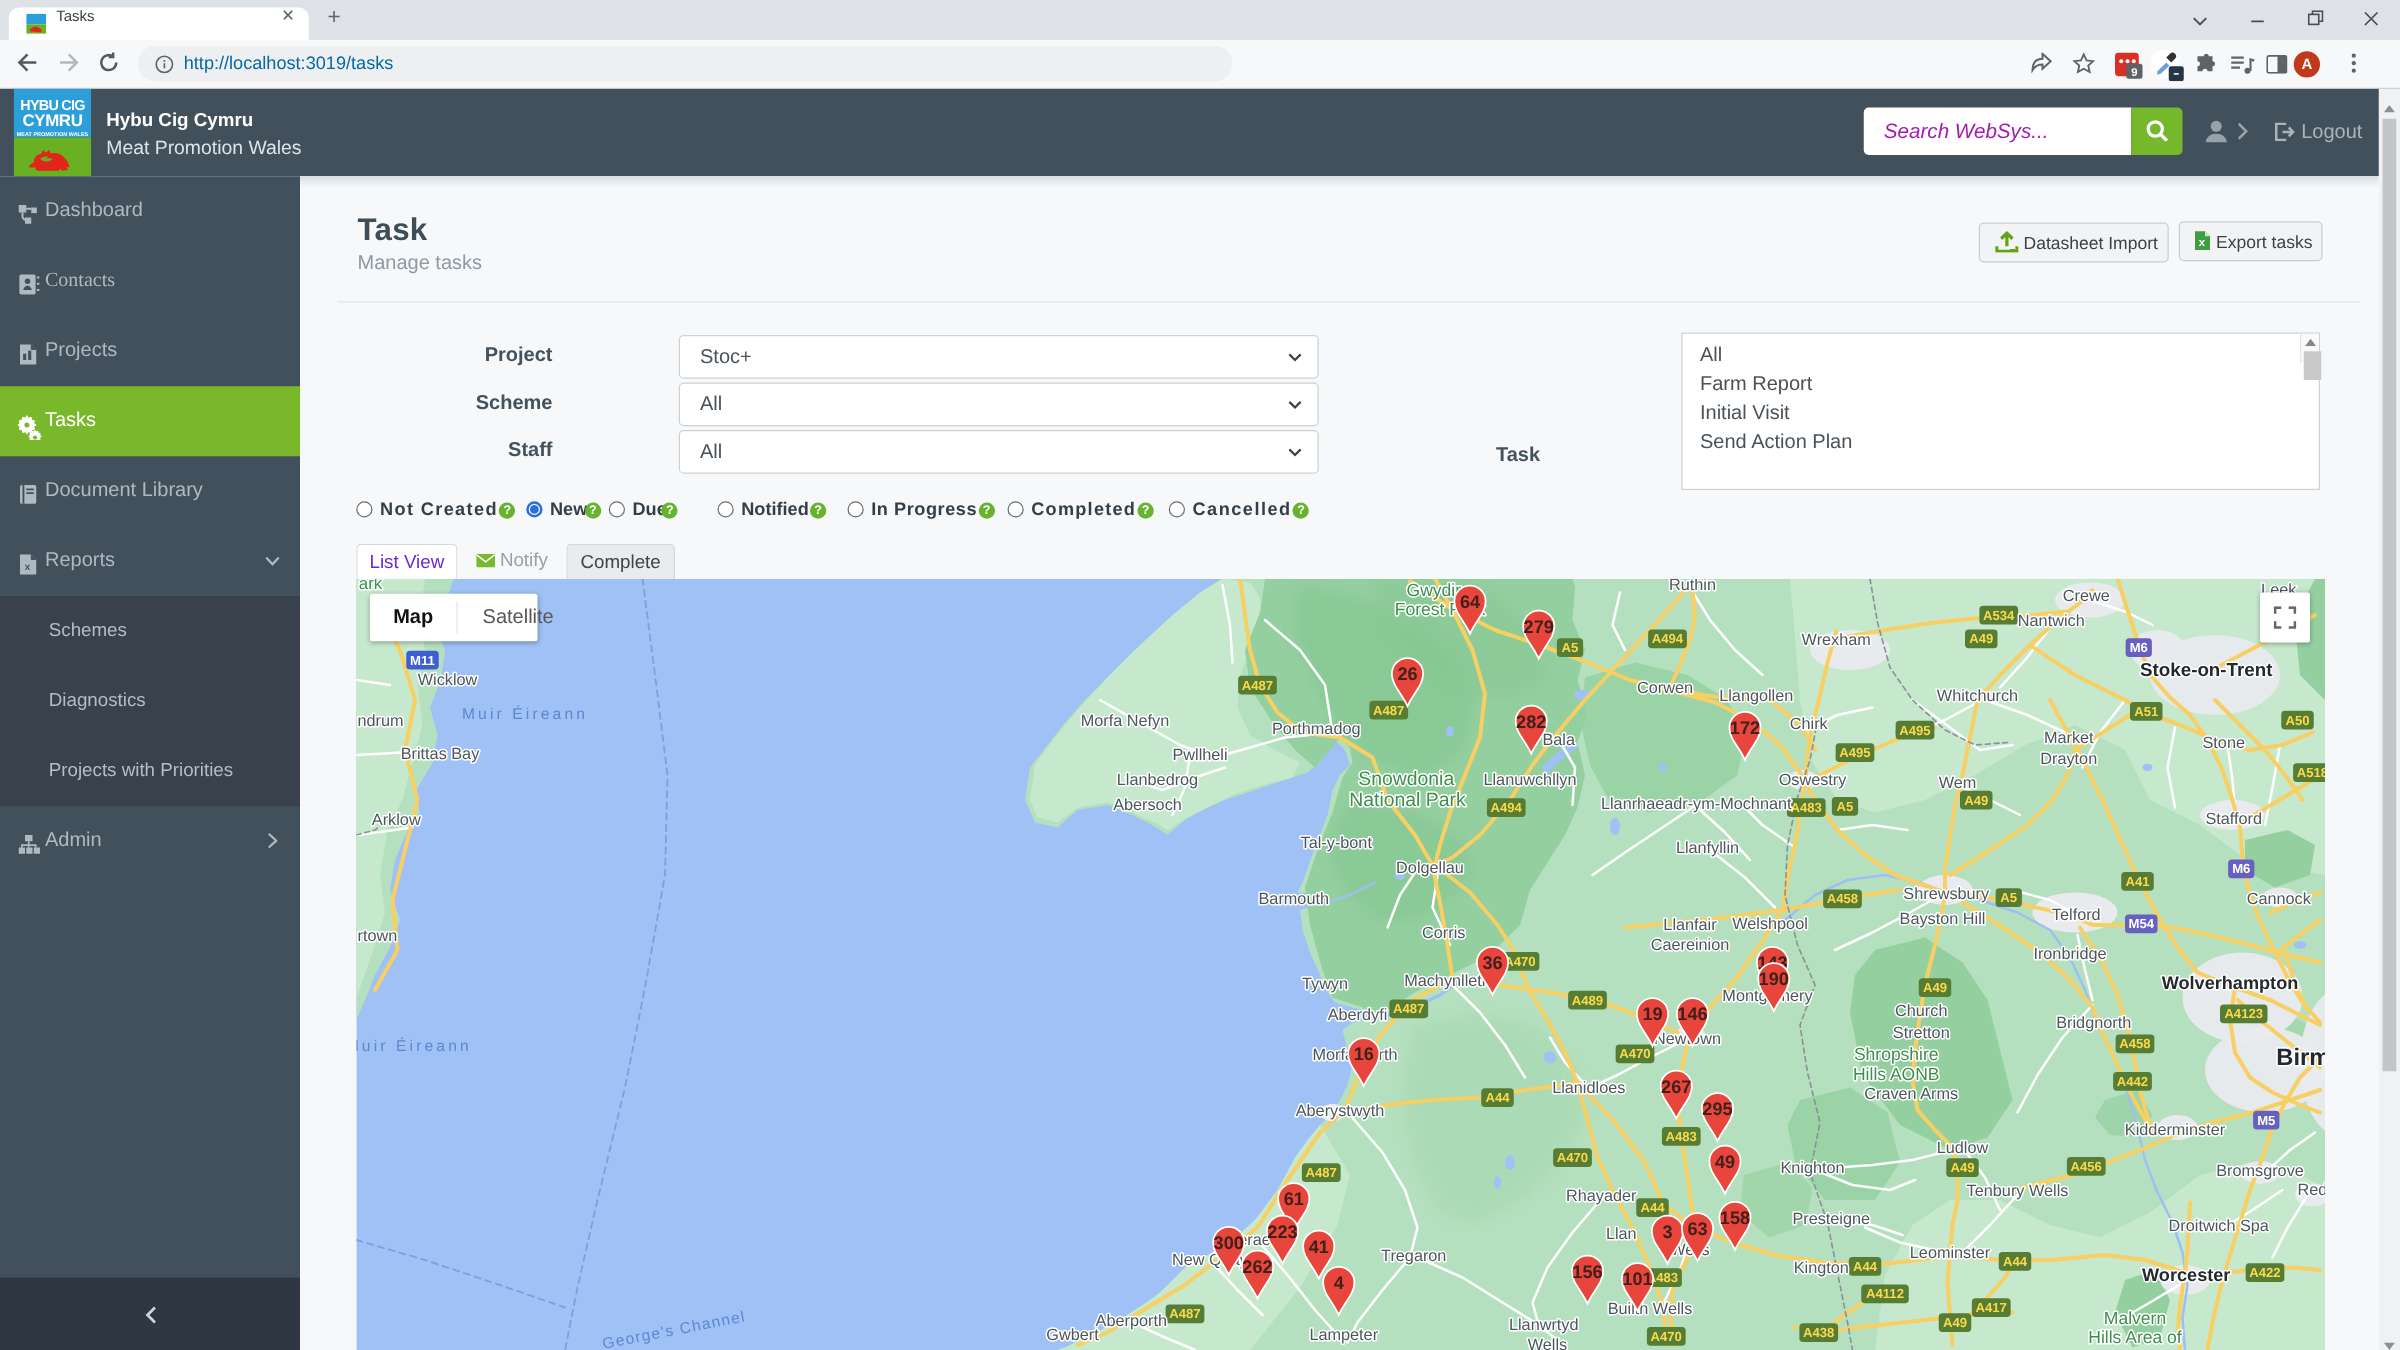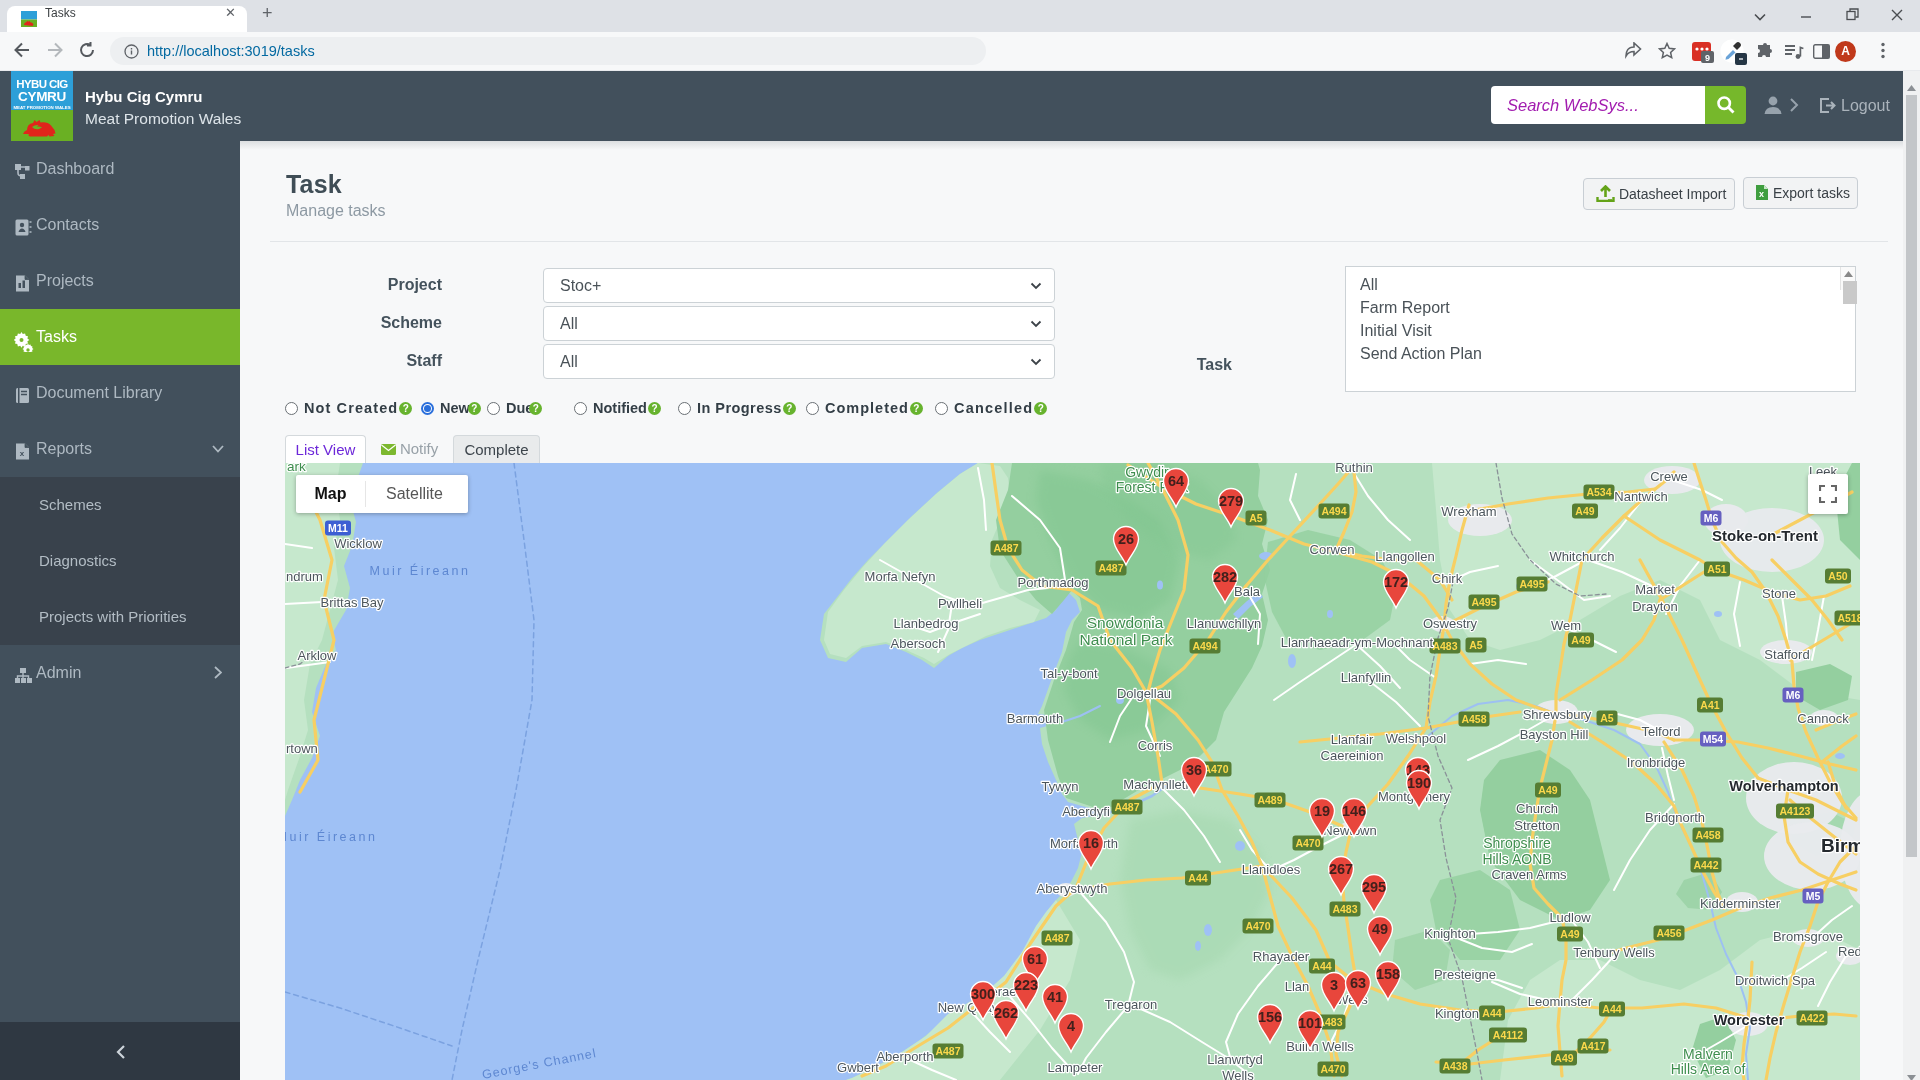"Contacts" div.mitem { font-family: none -> Liberation Serif, serif }
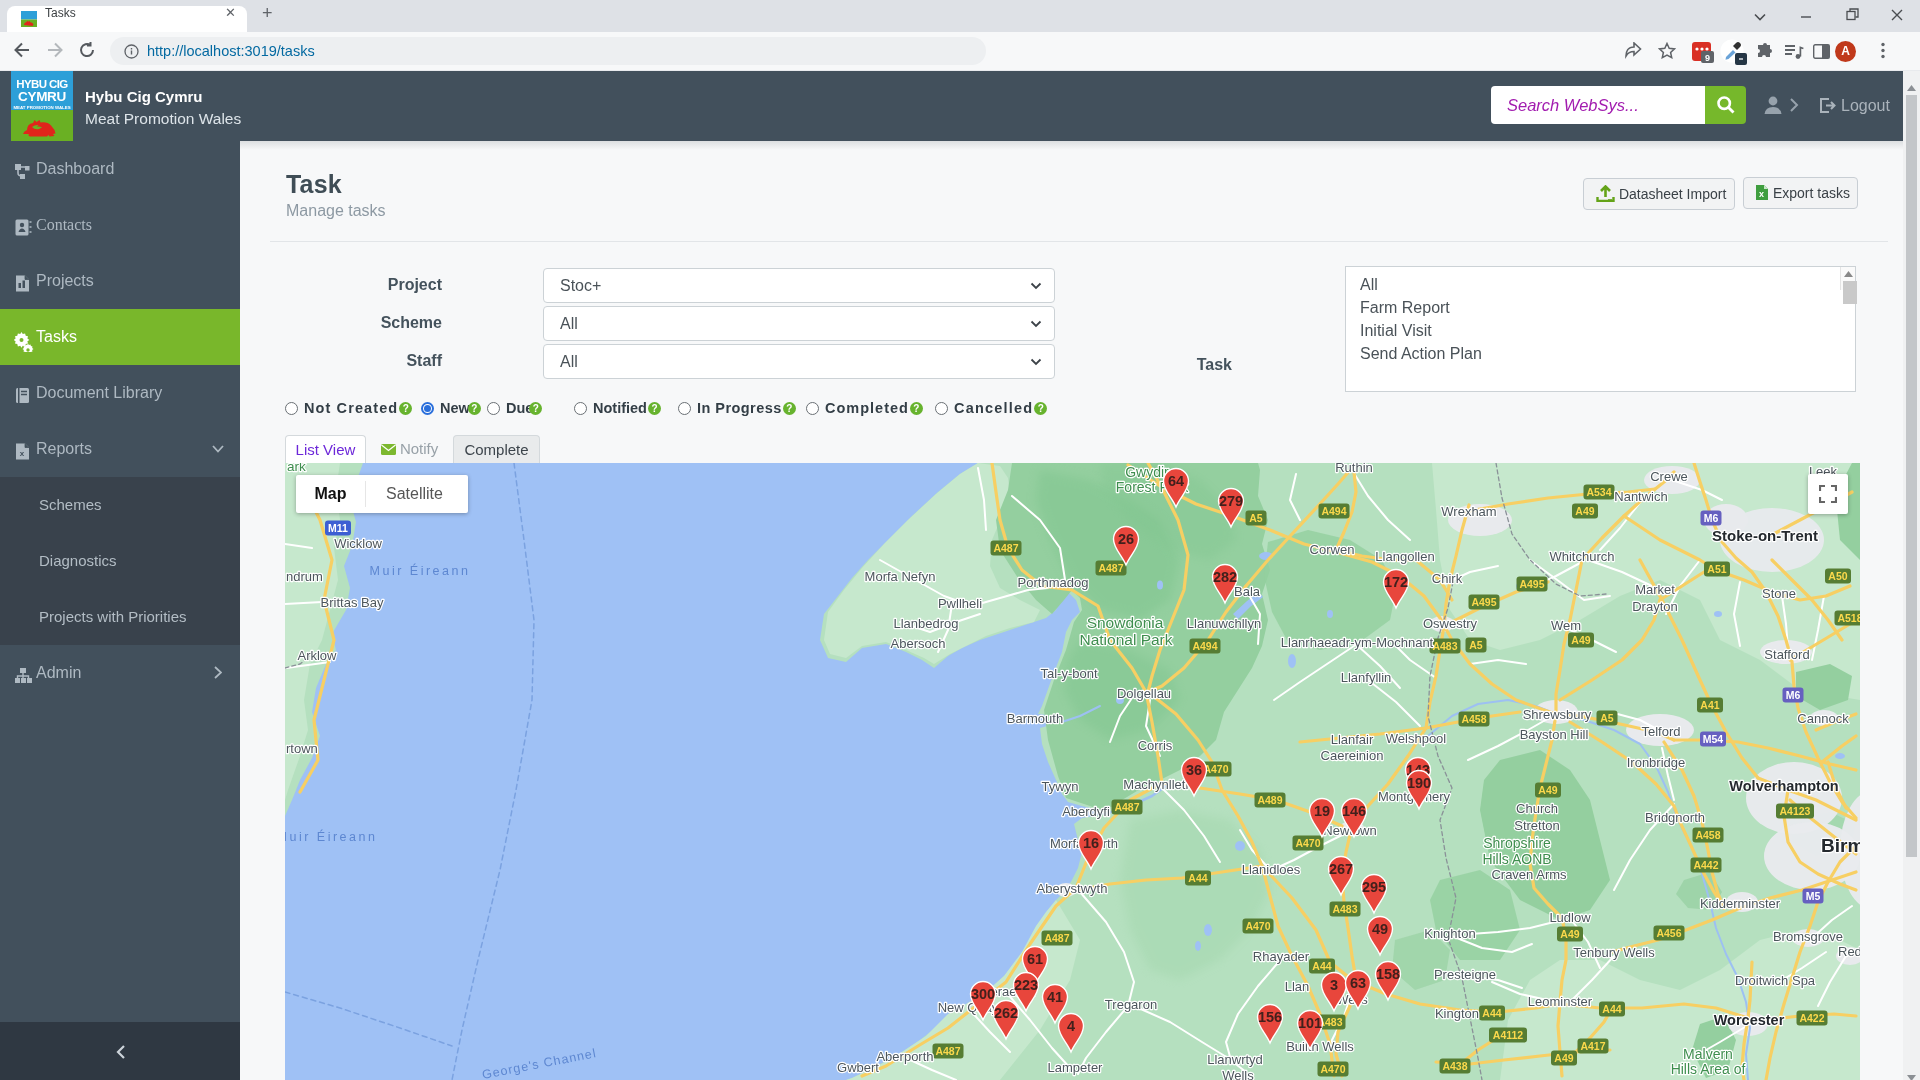"Map" #mapctl { width: 172px -> 134px }
